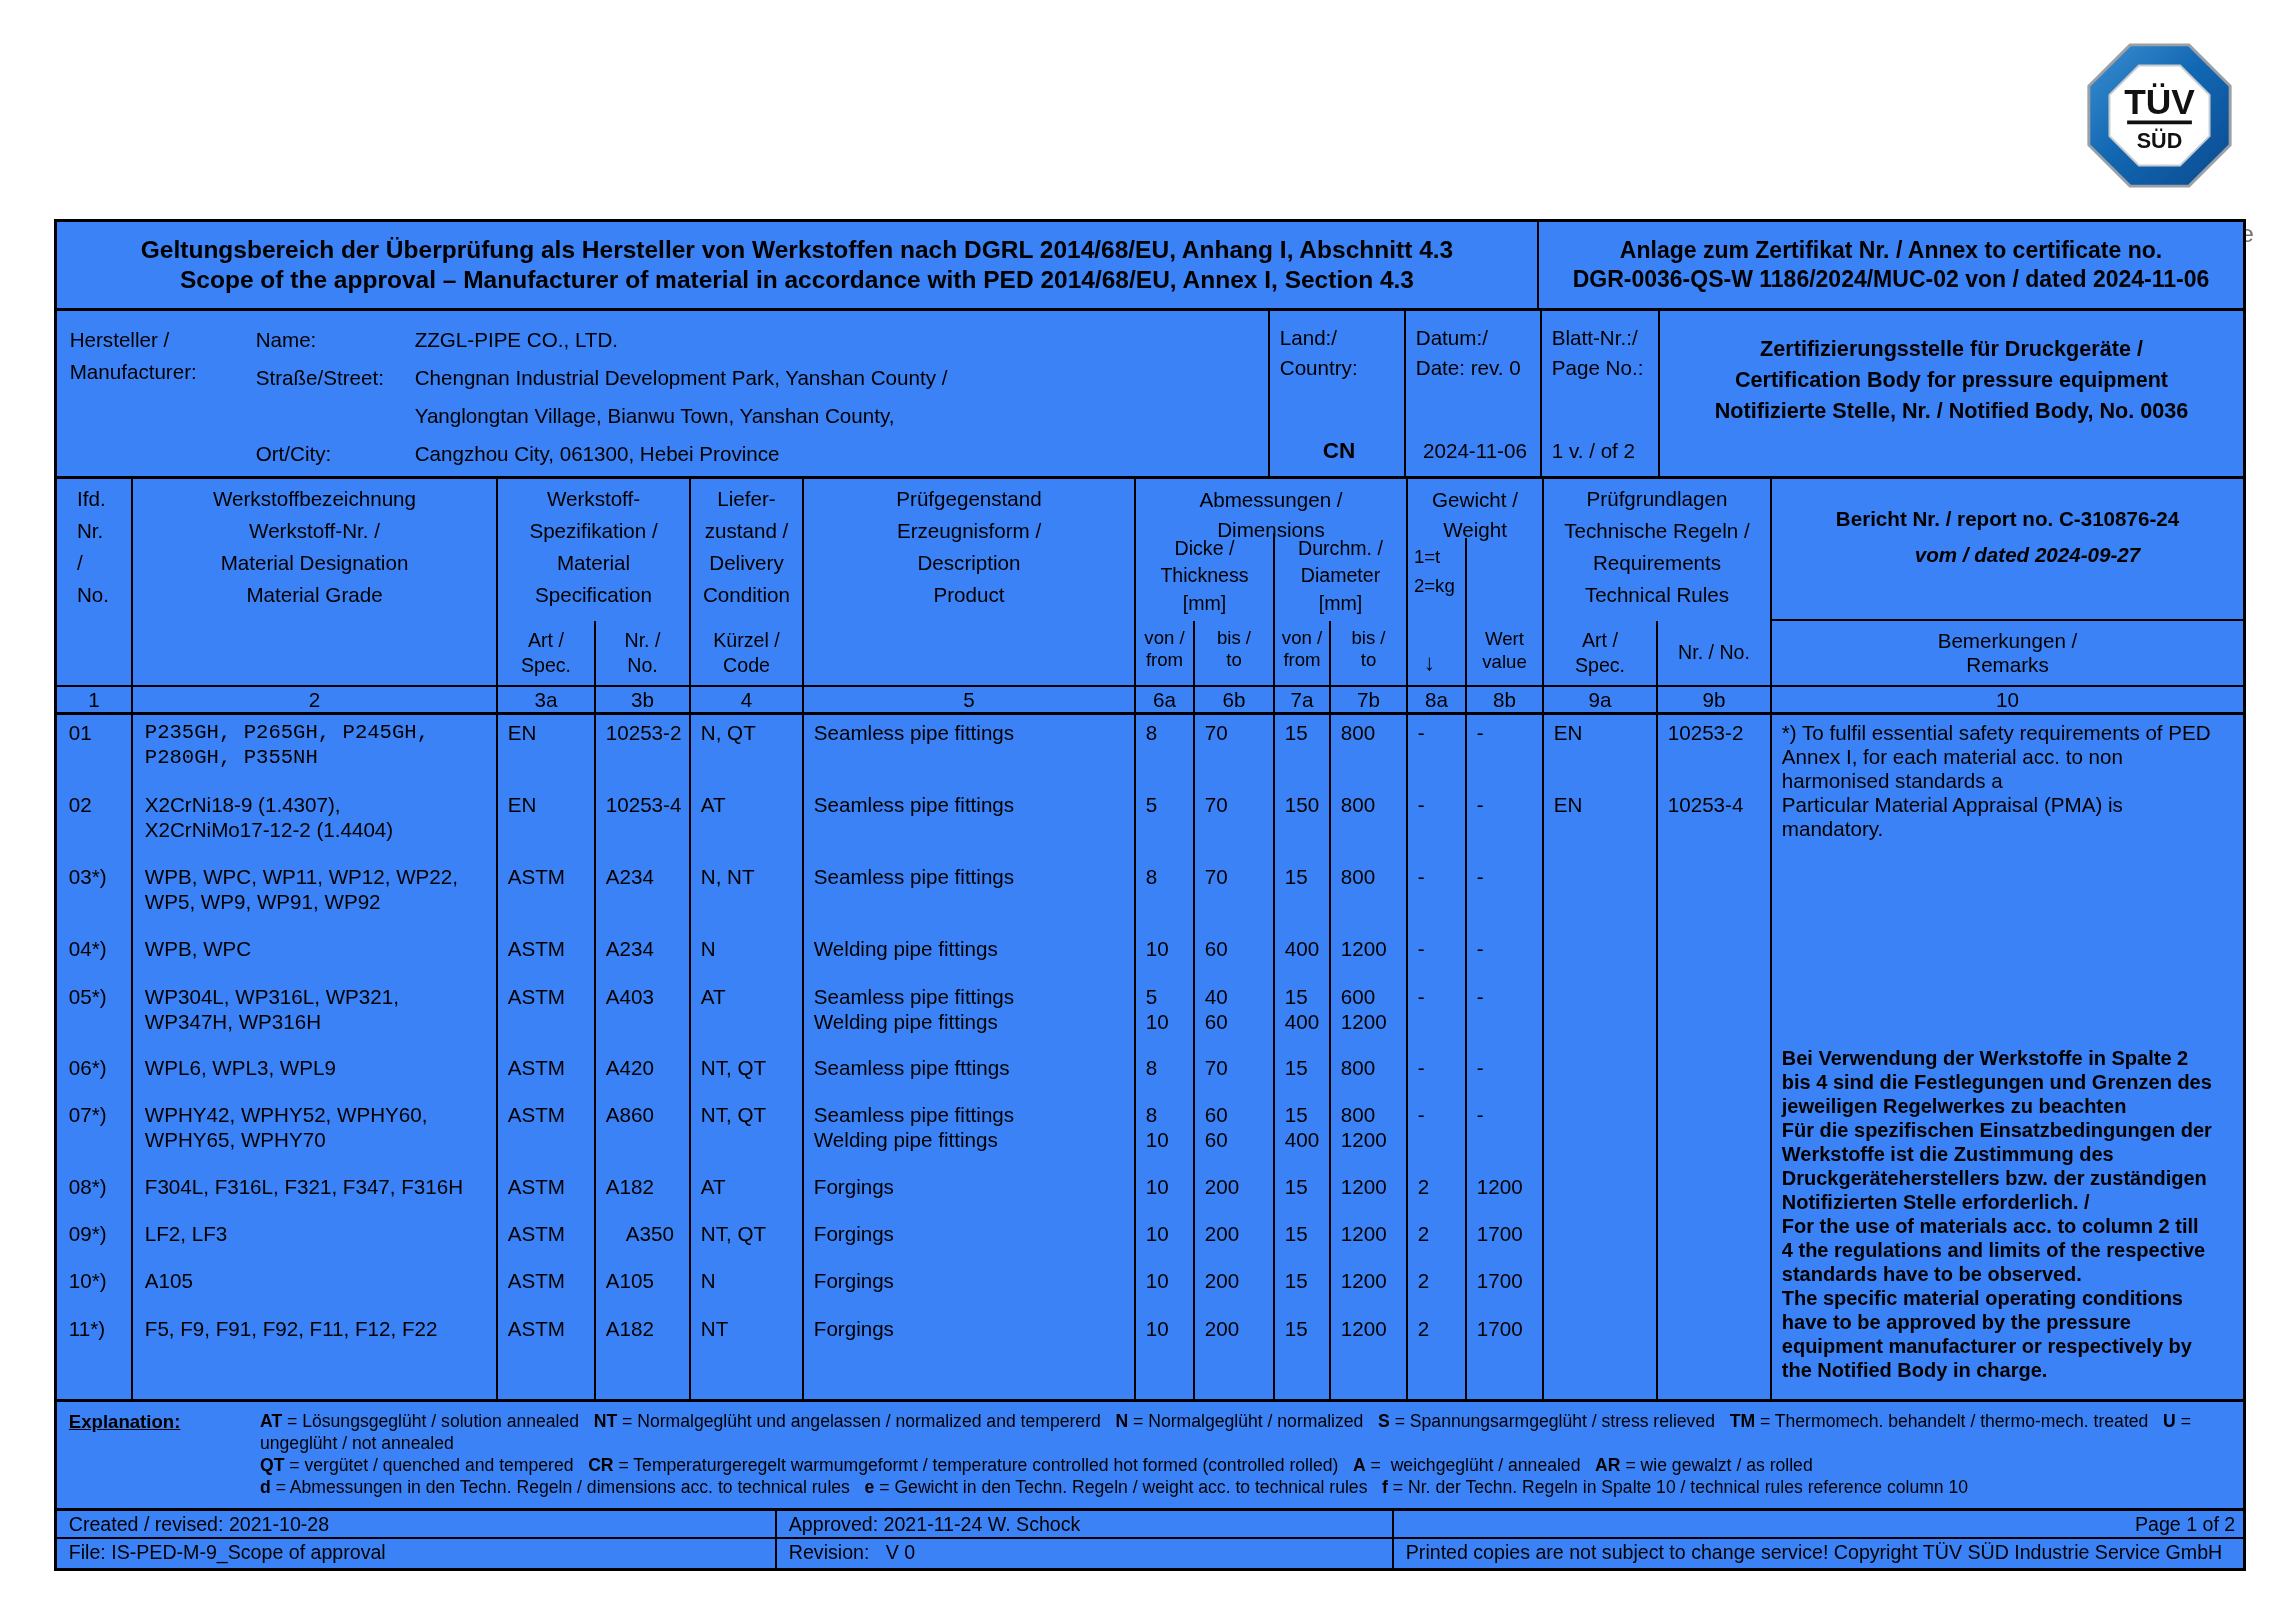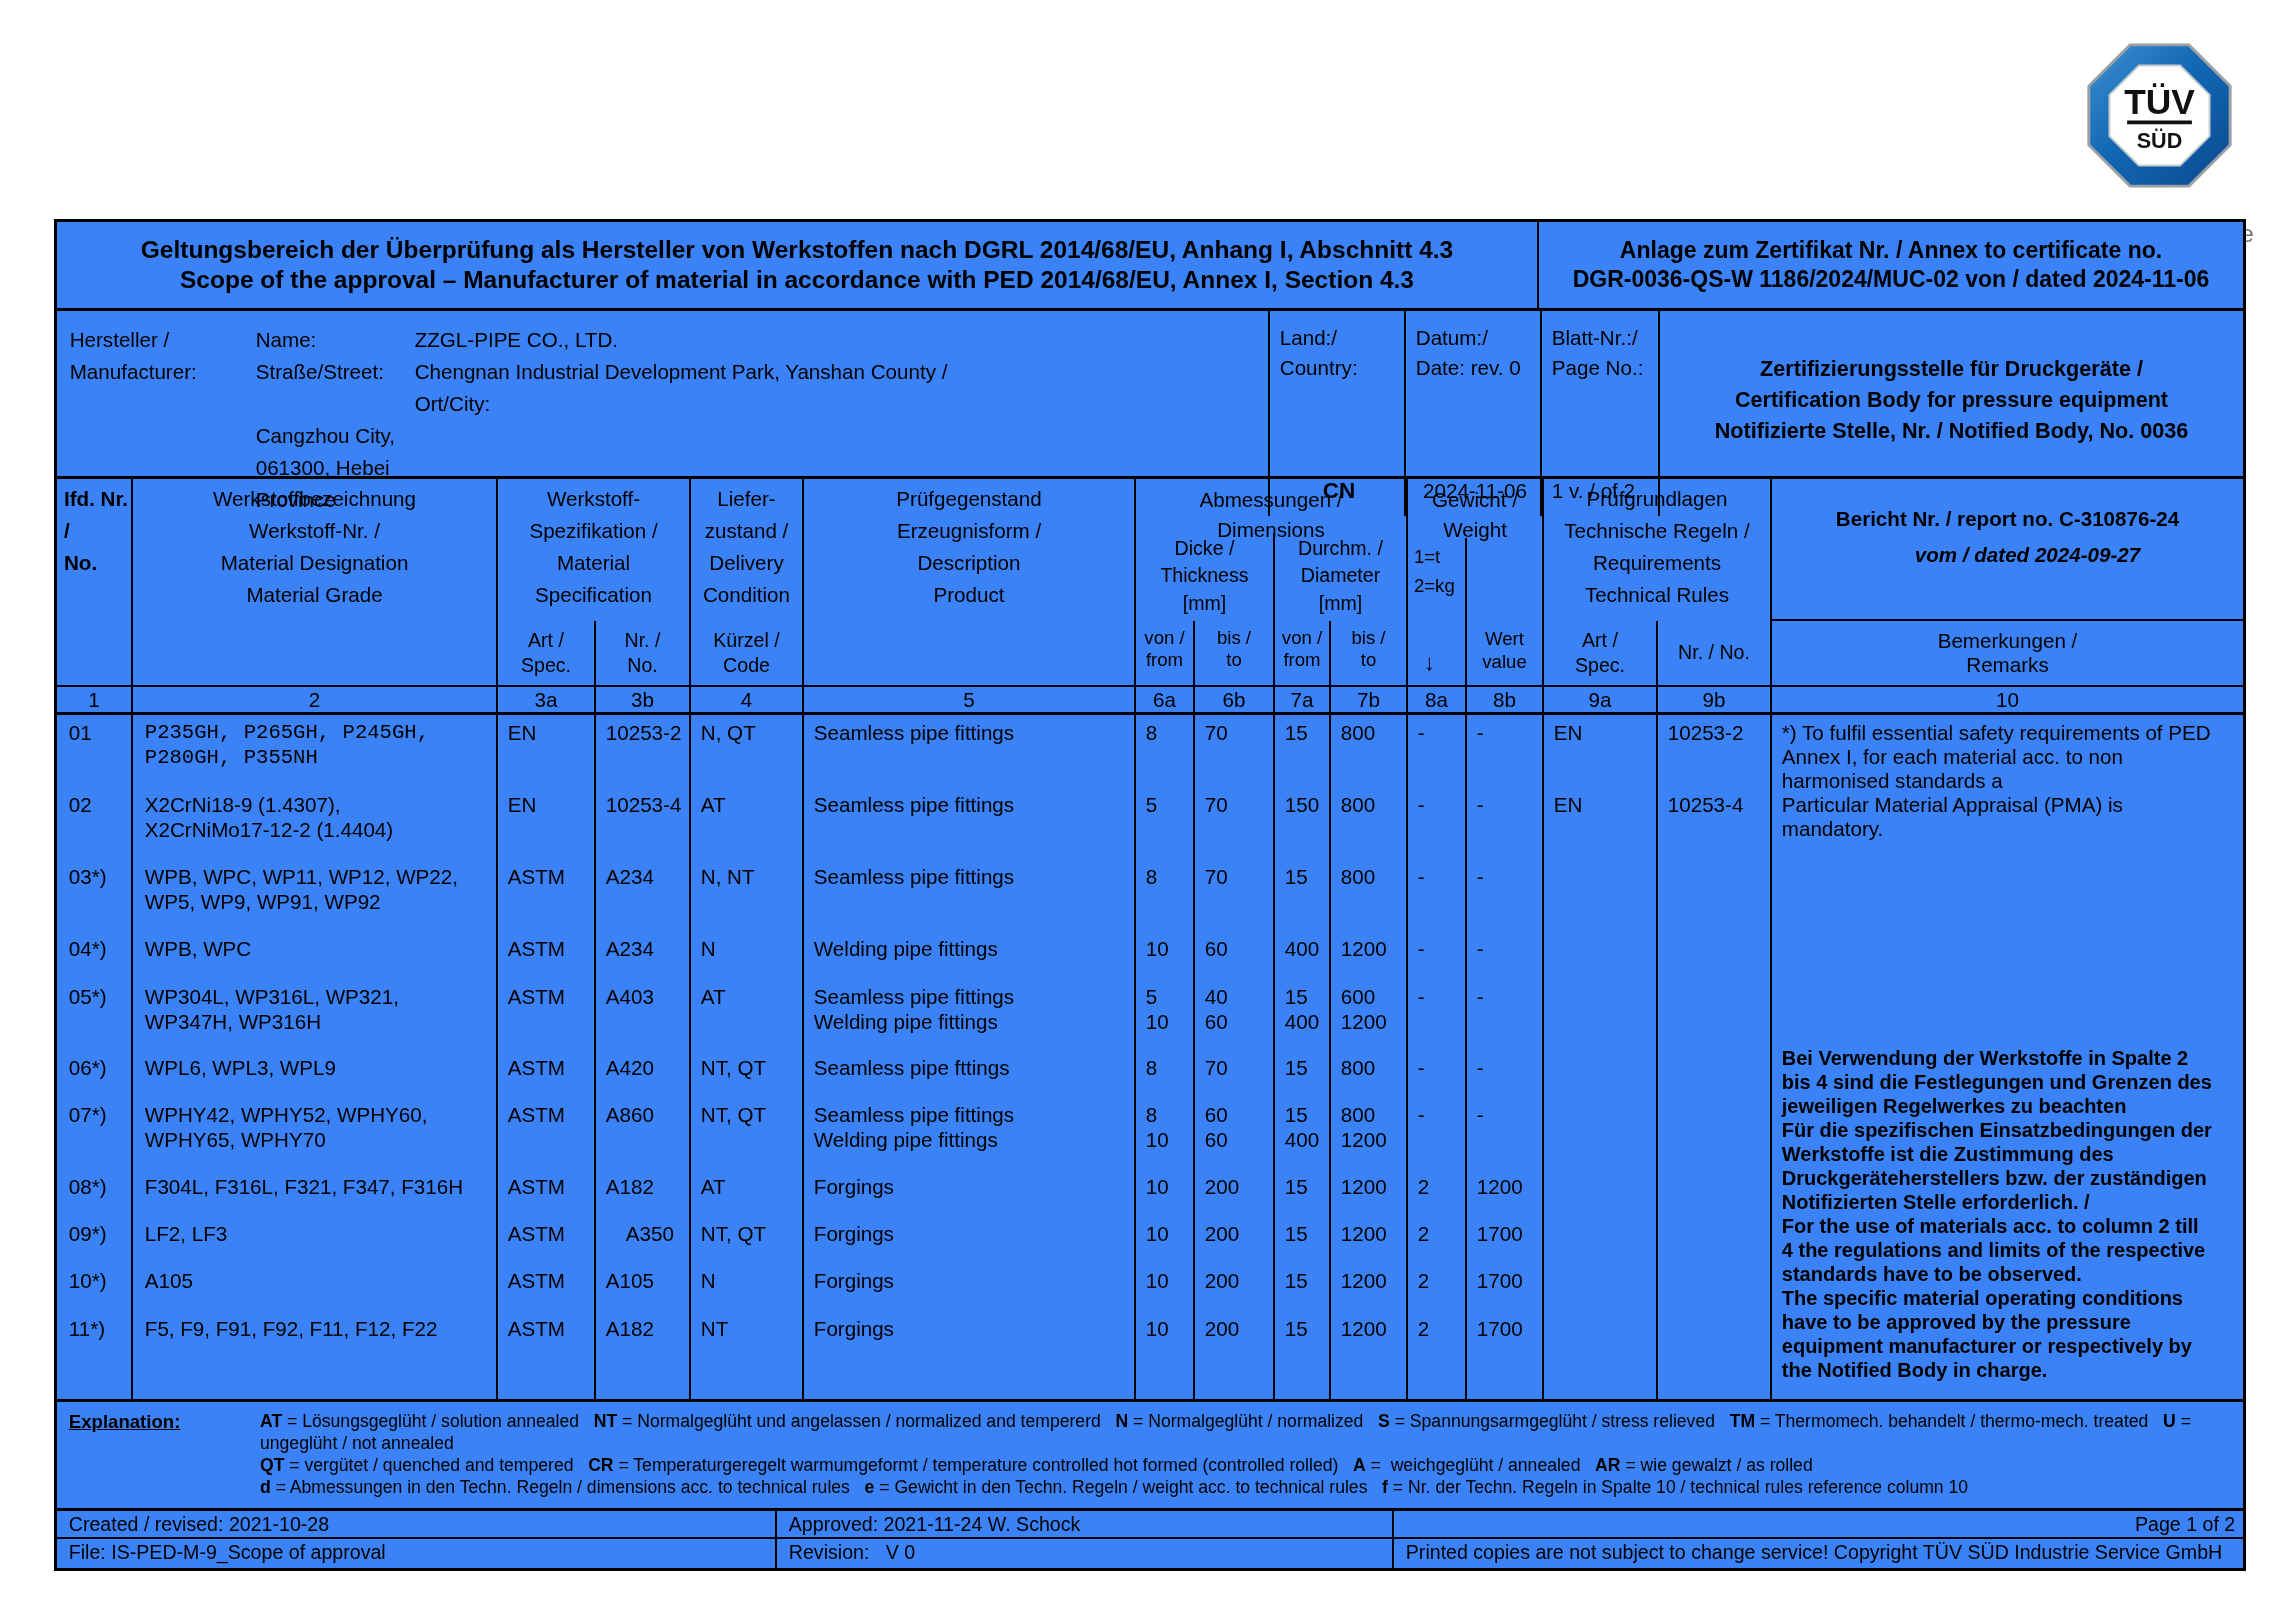"Yanglongtan Village, Bianwu Town," div { html: none -> <div>Yanglongtan Village, Bianwu Town, Yanshan County,</div> }
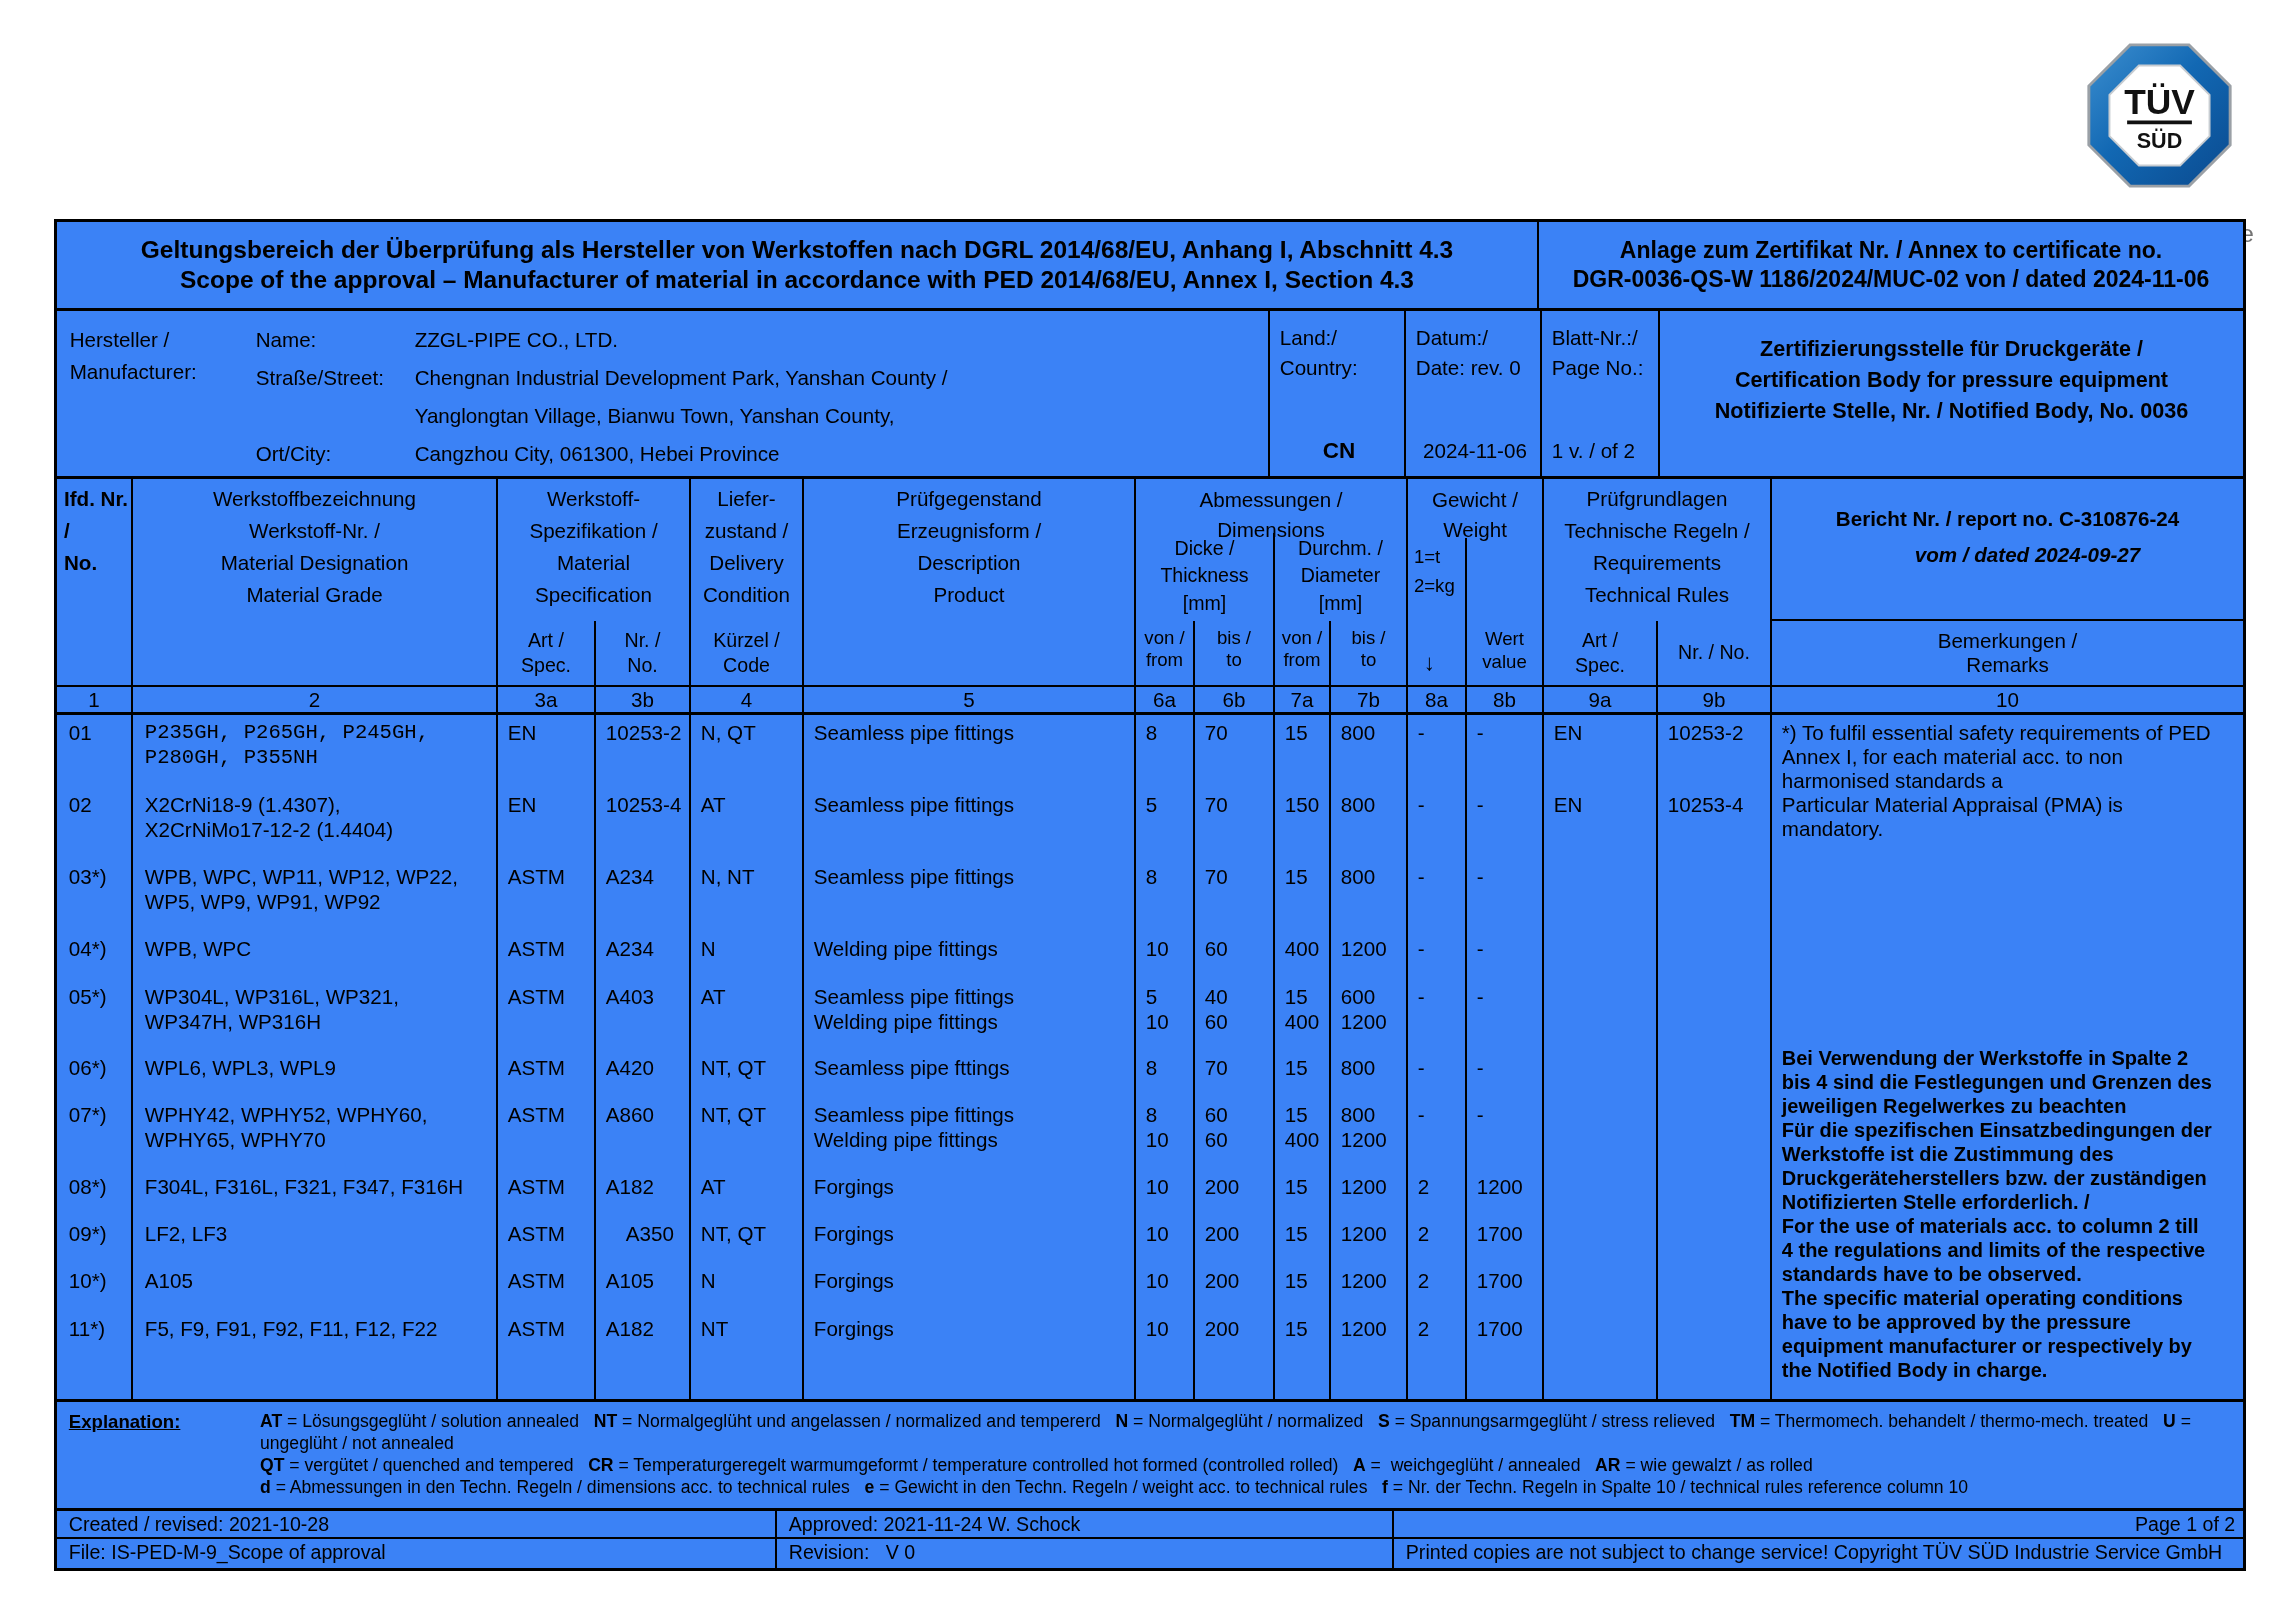"Ifd. Nr." .h-no { font-weight: bold -> none; padding-left: 7px -> 20px }
